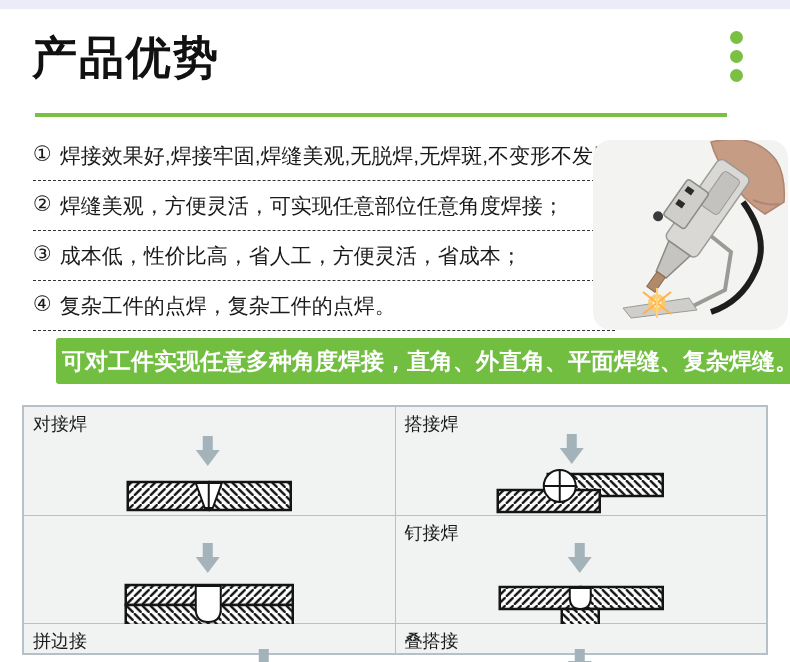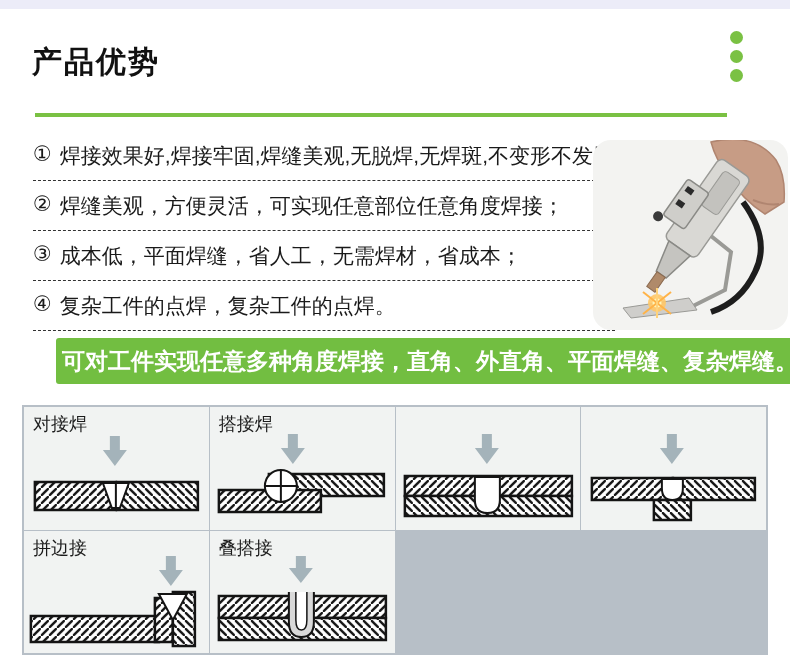"产品优势" .page-title { font-size: 30px -> 45px; top: 42px -> 28px }
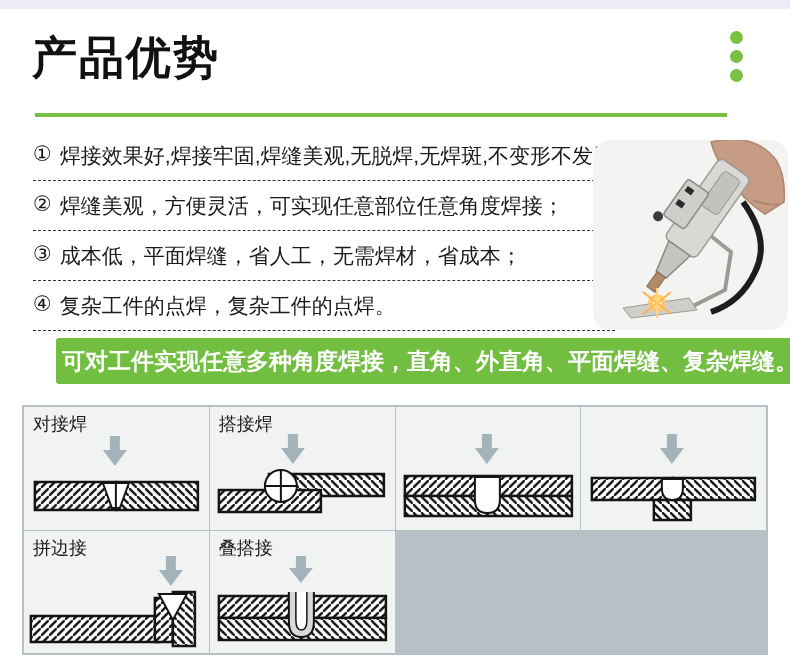"成本低，平面焊缝，省人工，无需焊材，省成本；" span.txt { text: 平面焊缝，省人工，无需焊材 -> 性价比高，省人工，方便灵活 }
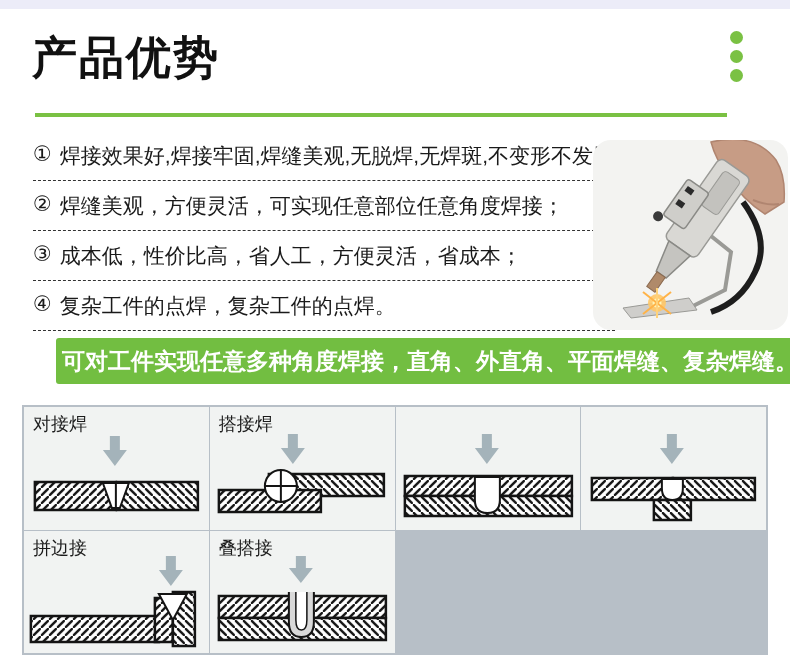"对接焊" .weld-grid { grid-template-columns: repeat(4,1fr) -> repeat(2,1fr) }
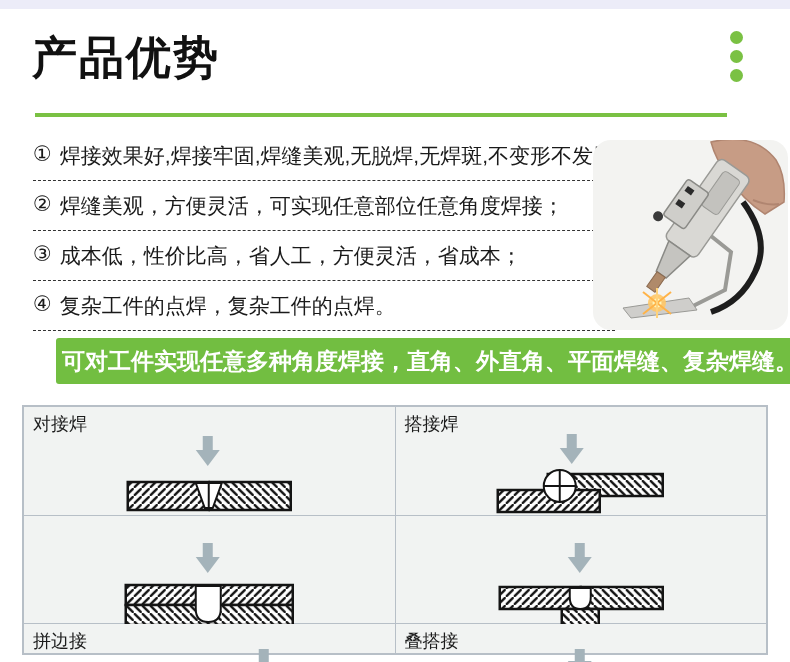"钉接焊" div.cell-label { html: none -> <div>钉接焊</div> }
